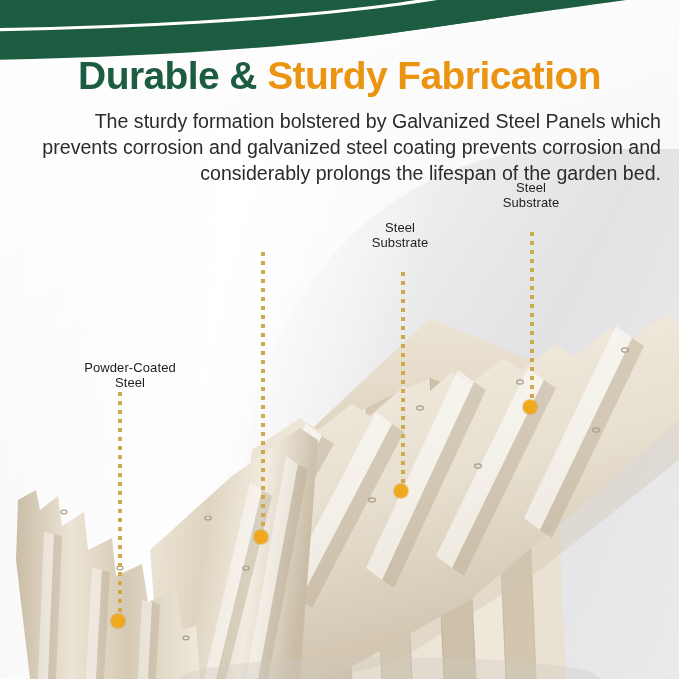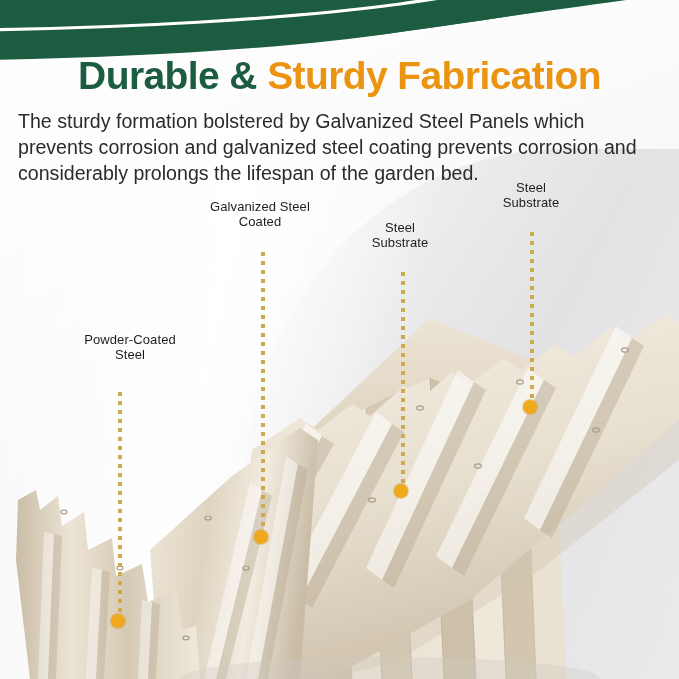"The sturdy formation bolstered by" .subtitle { text-align: left -> right }
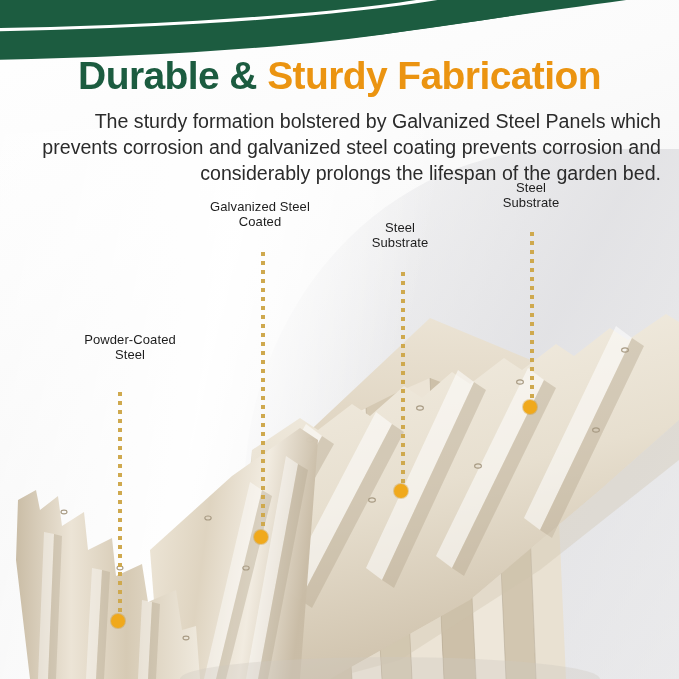"Galvanized Steel" div.callout { html: <div>Galvanized Steel Coated</div> -> none }
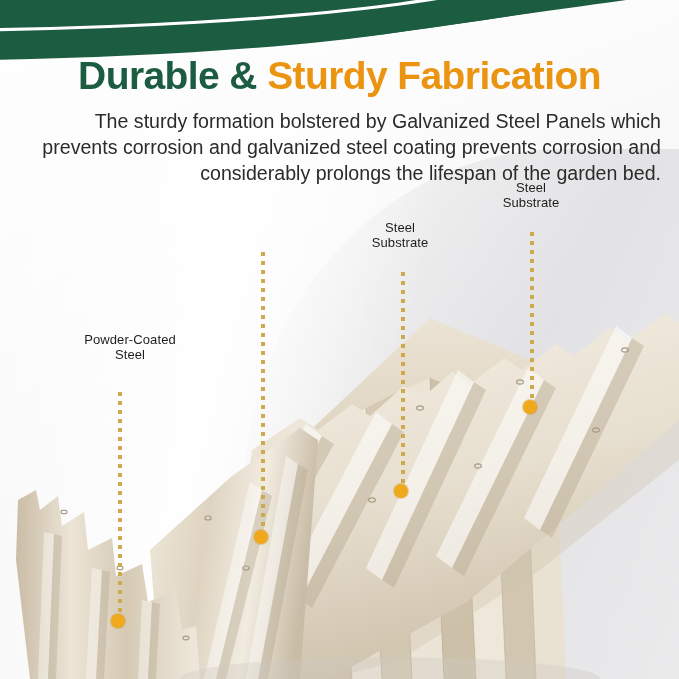"Powder-Coated" div.callout { top: 332px -> 360px }
